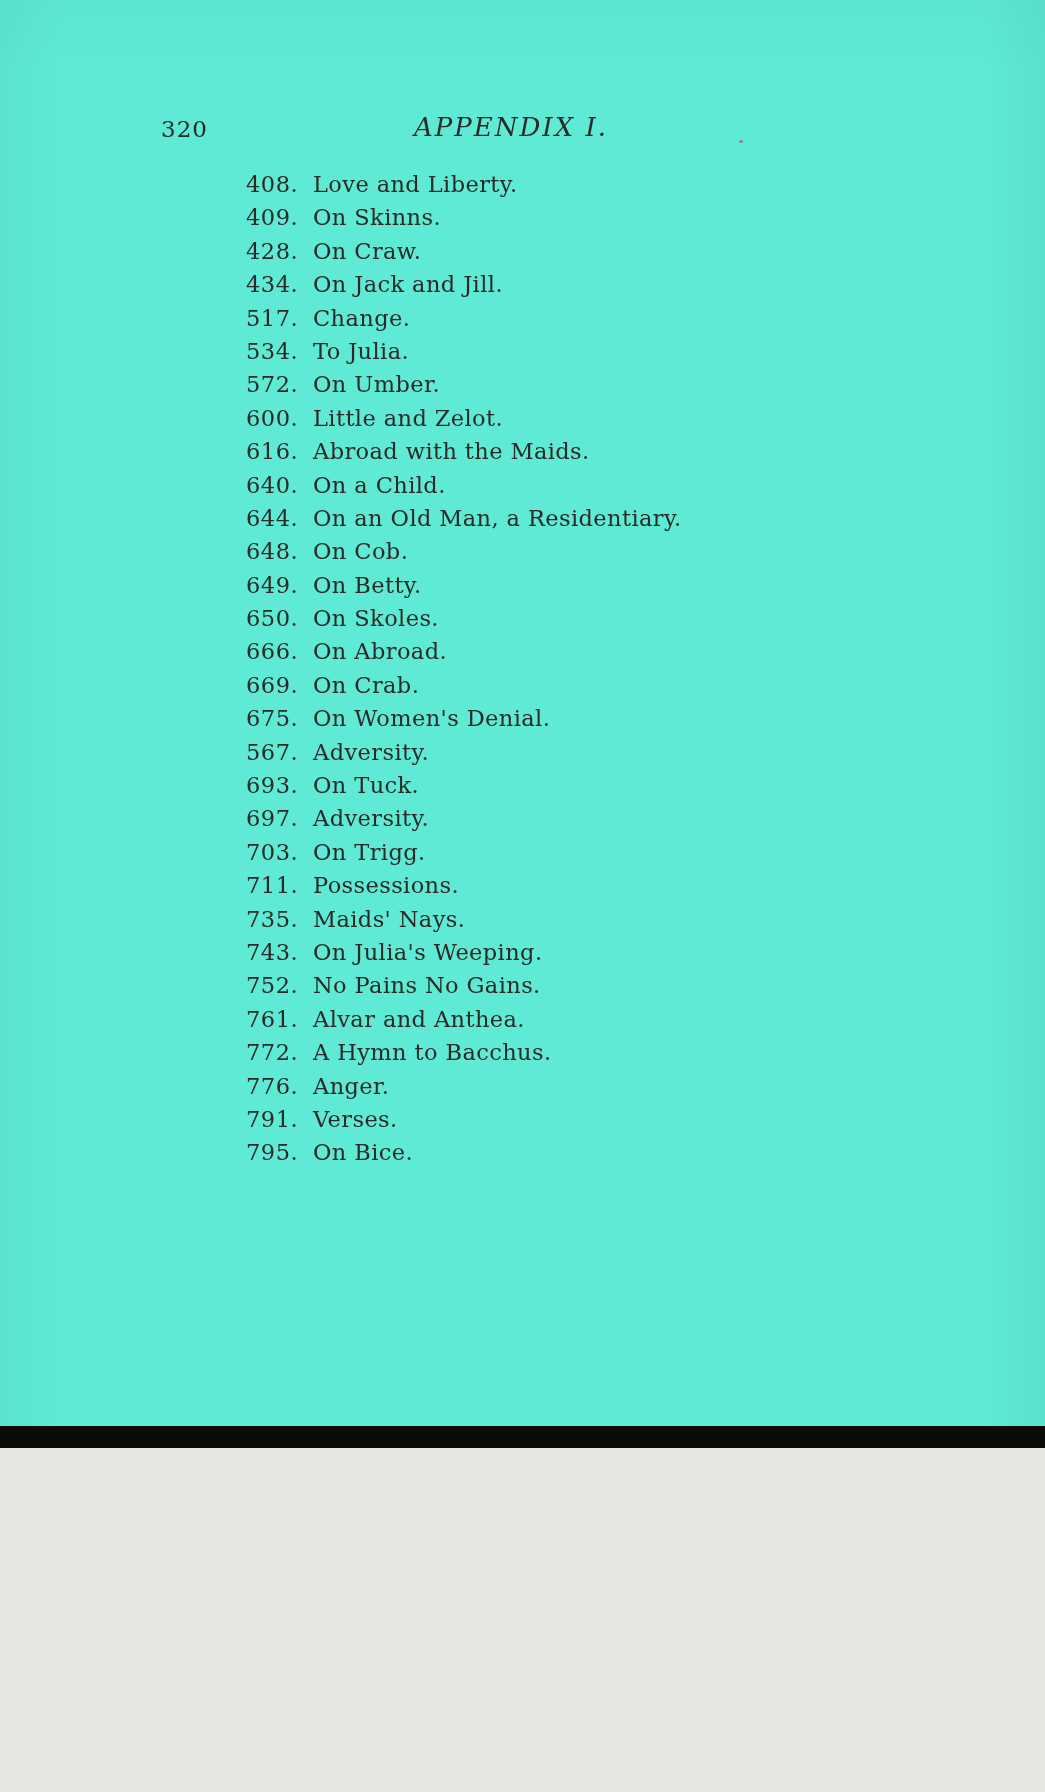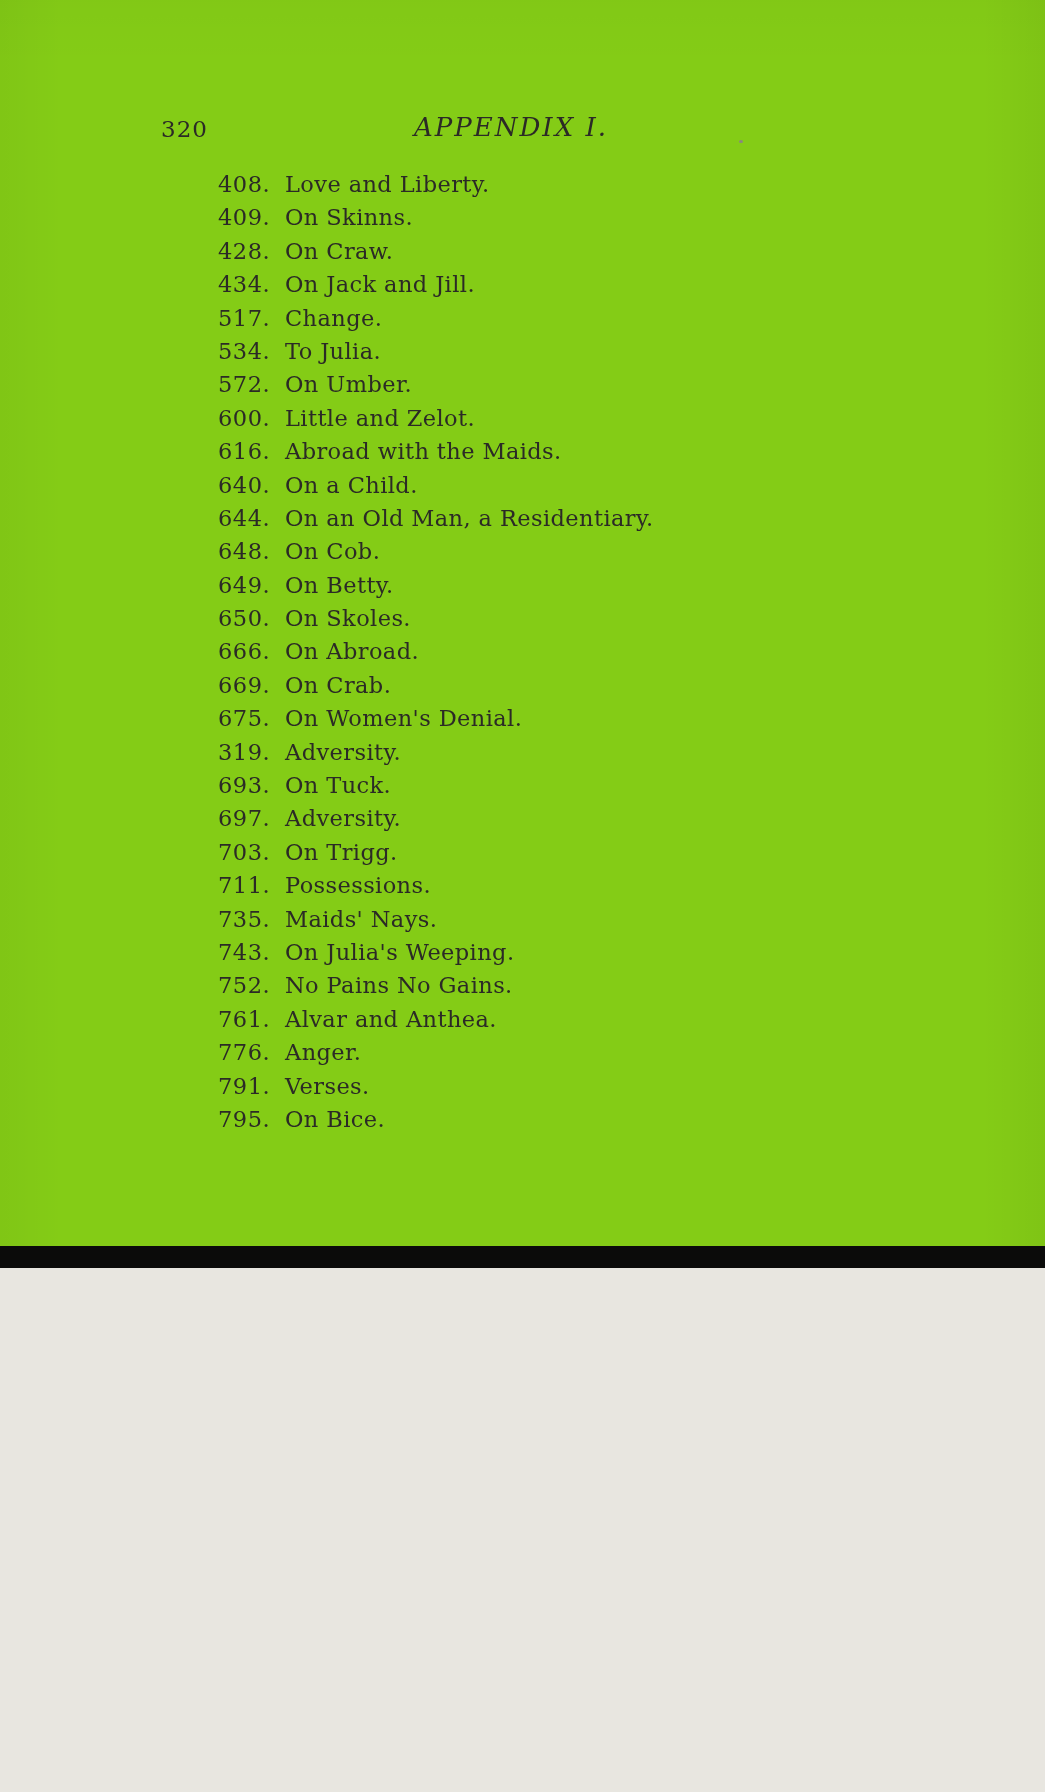"320" .page { background: #84cc16 -> #5eead4; height: 1268px -> 1448px }
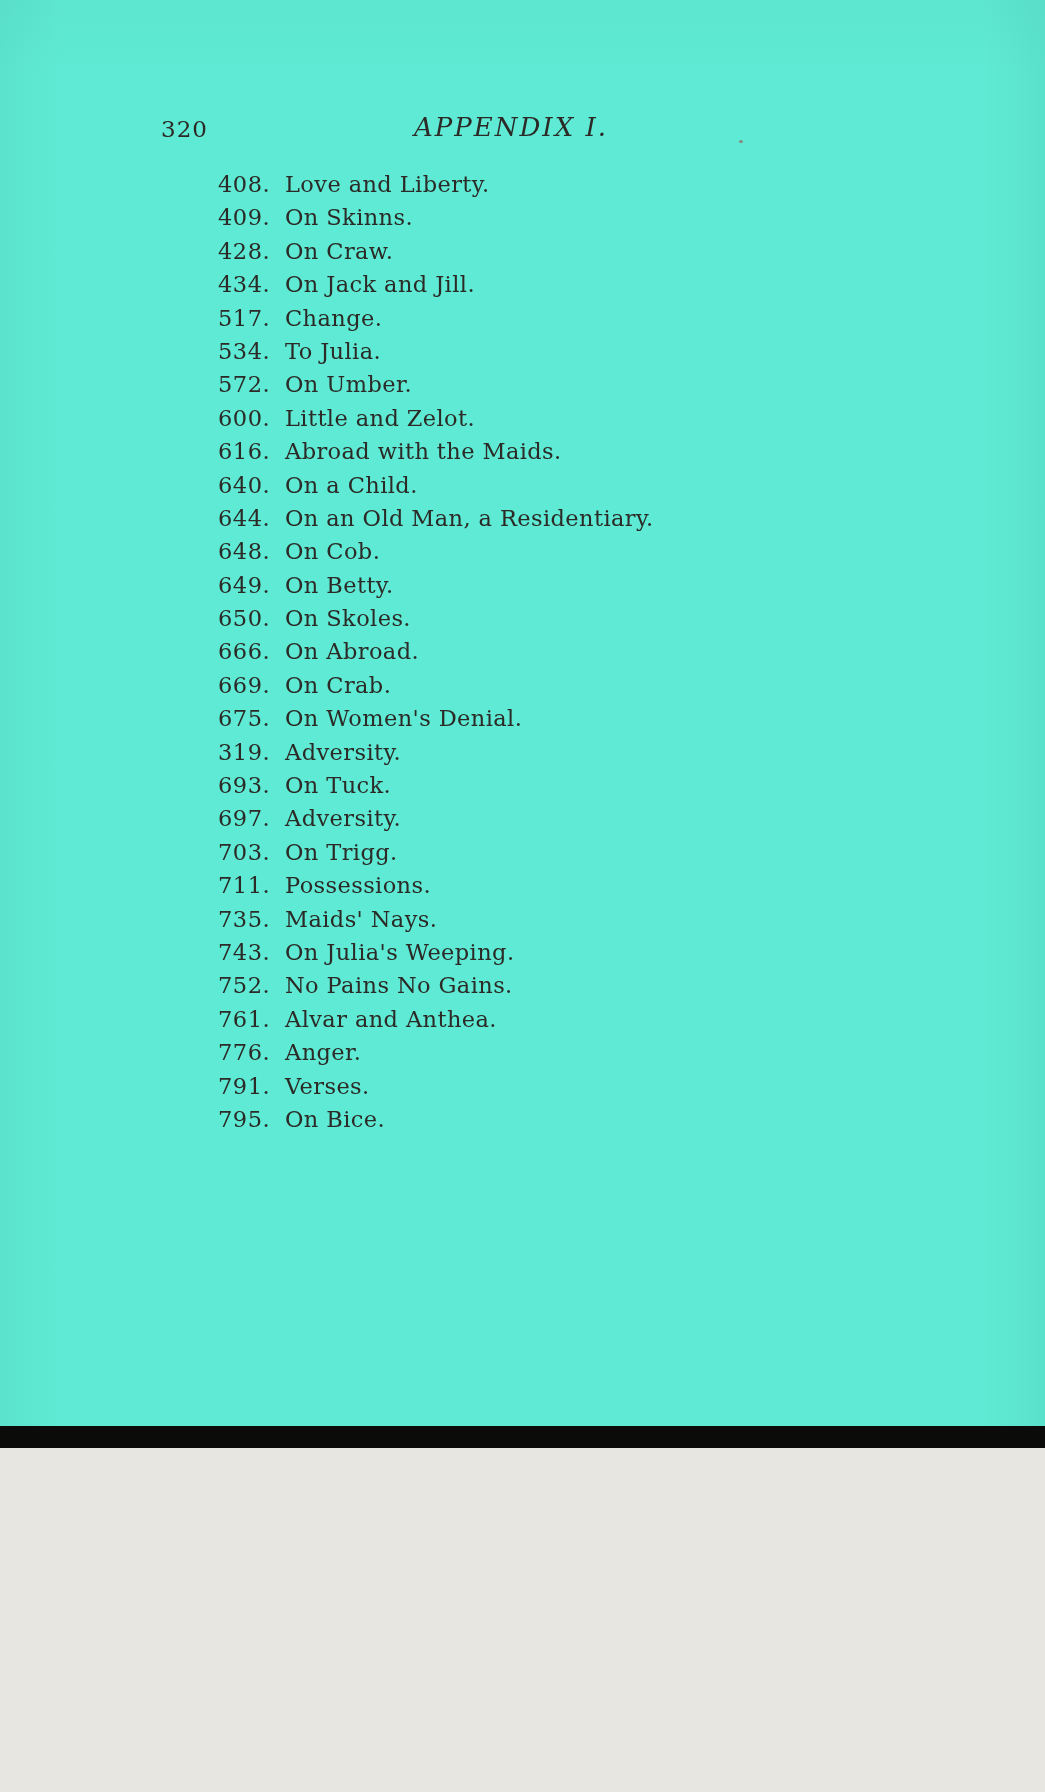"408." ol.entries .num { margin-left: none -> 28px }
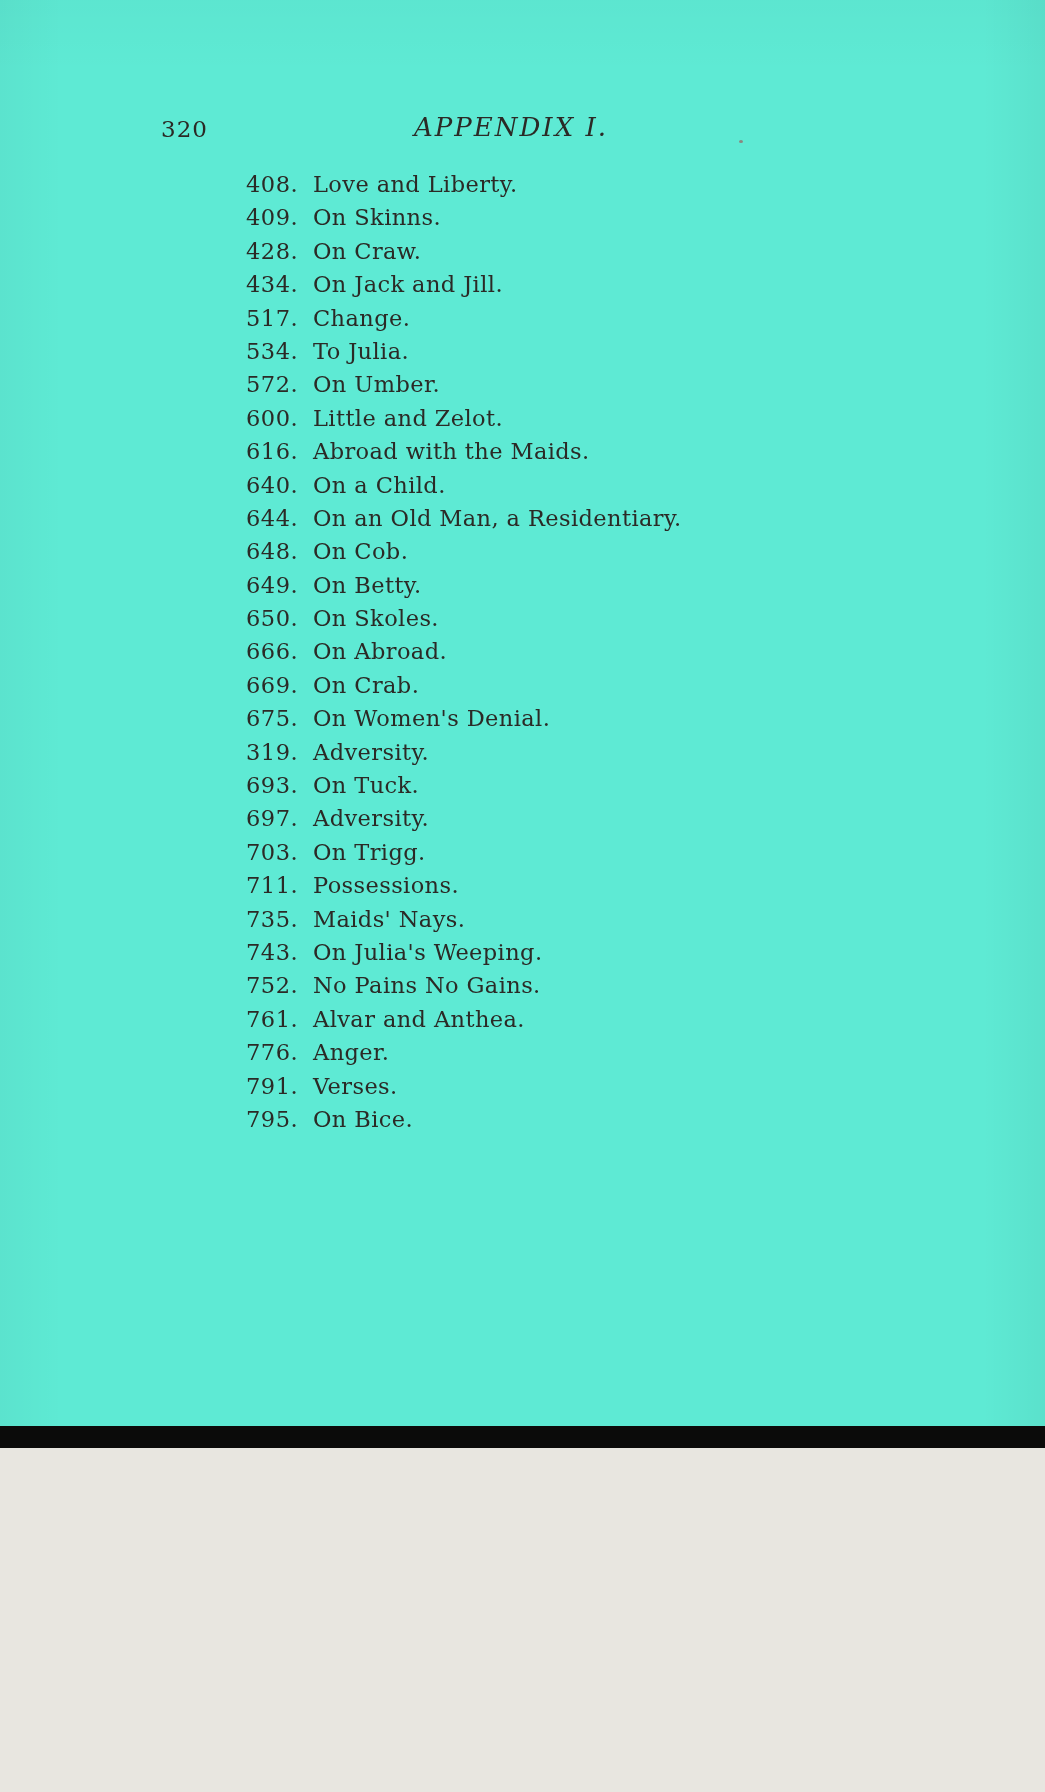"319." span.num { text: 319 -> 567 }
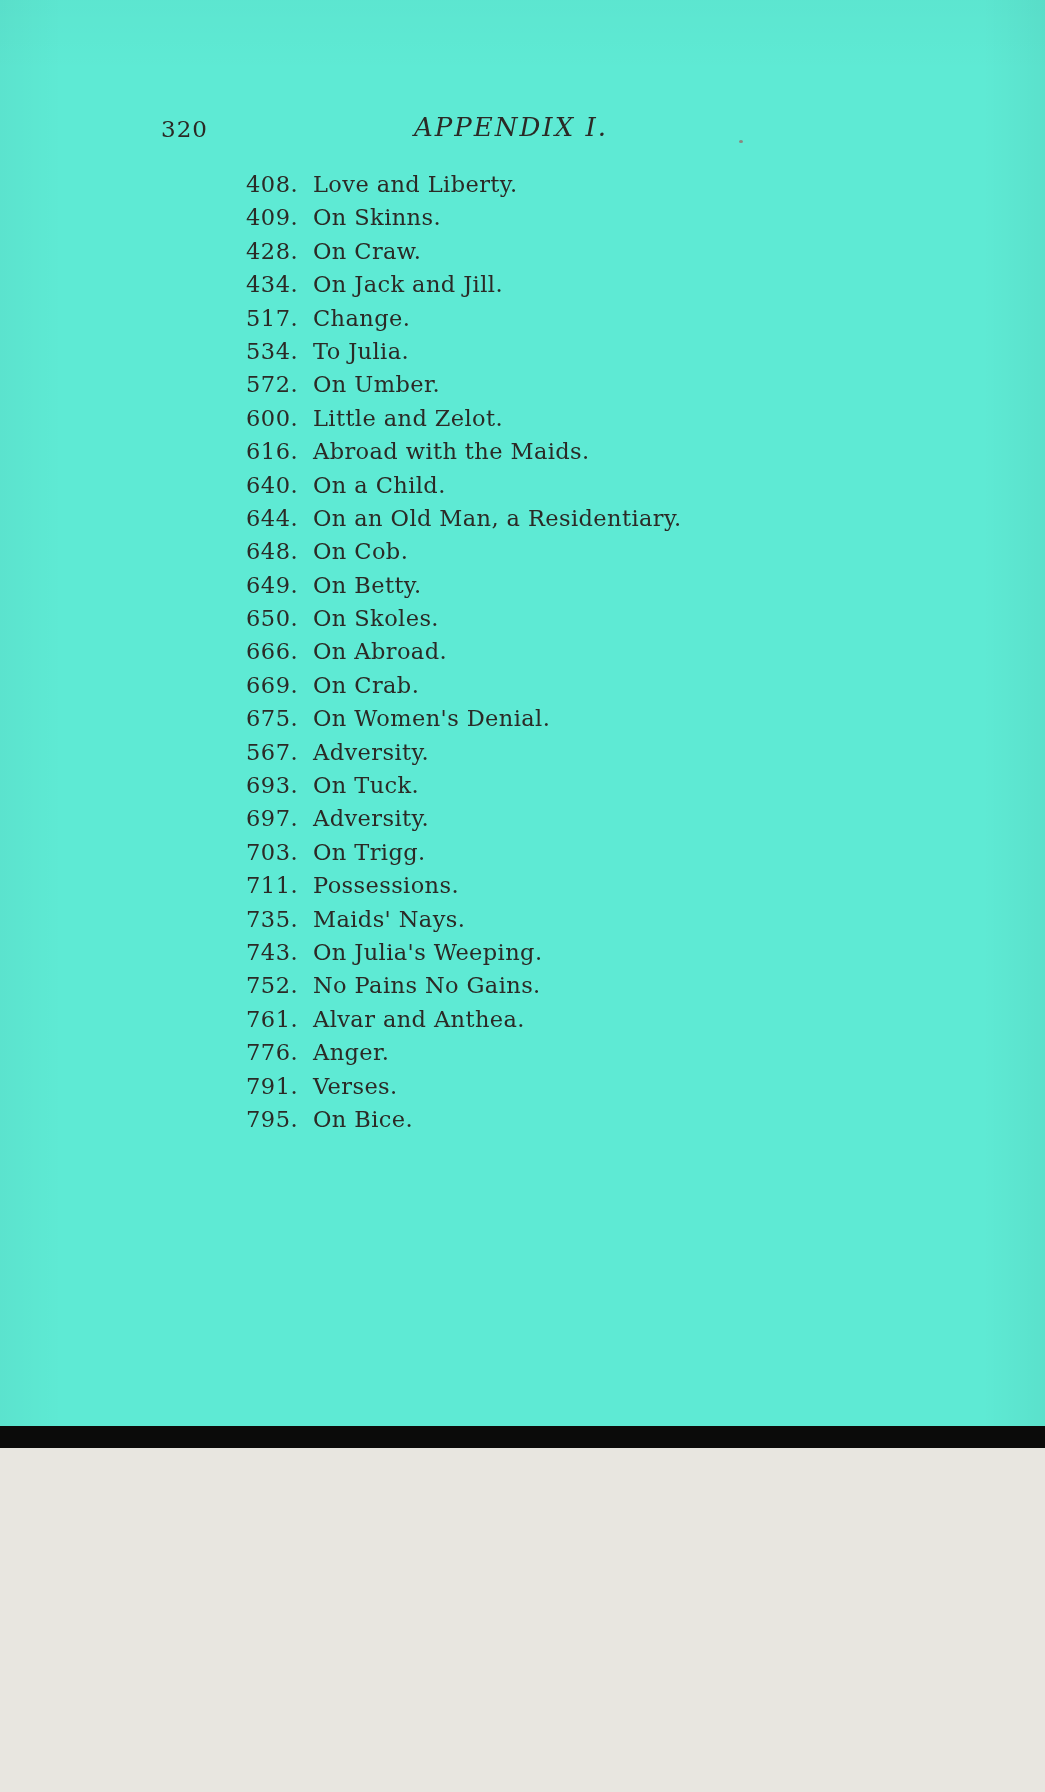"772." li { html: none -> <li> <span>772.</span> <span>A Hymn to Bacchus.</span> </li> }
